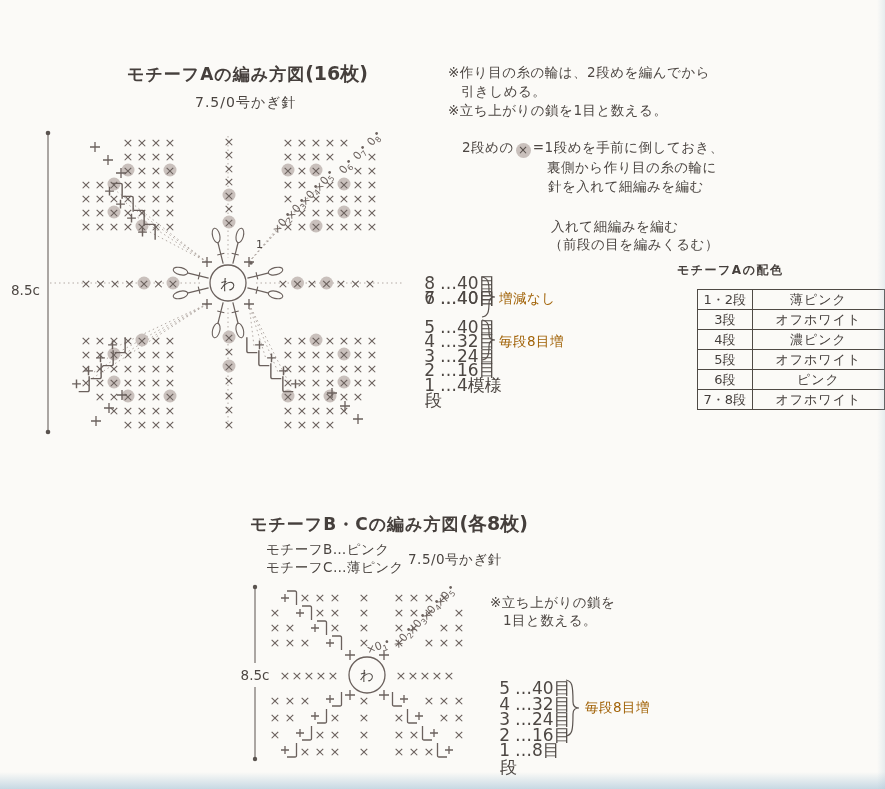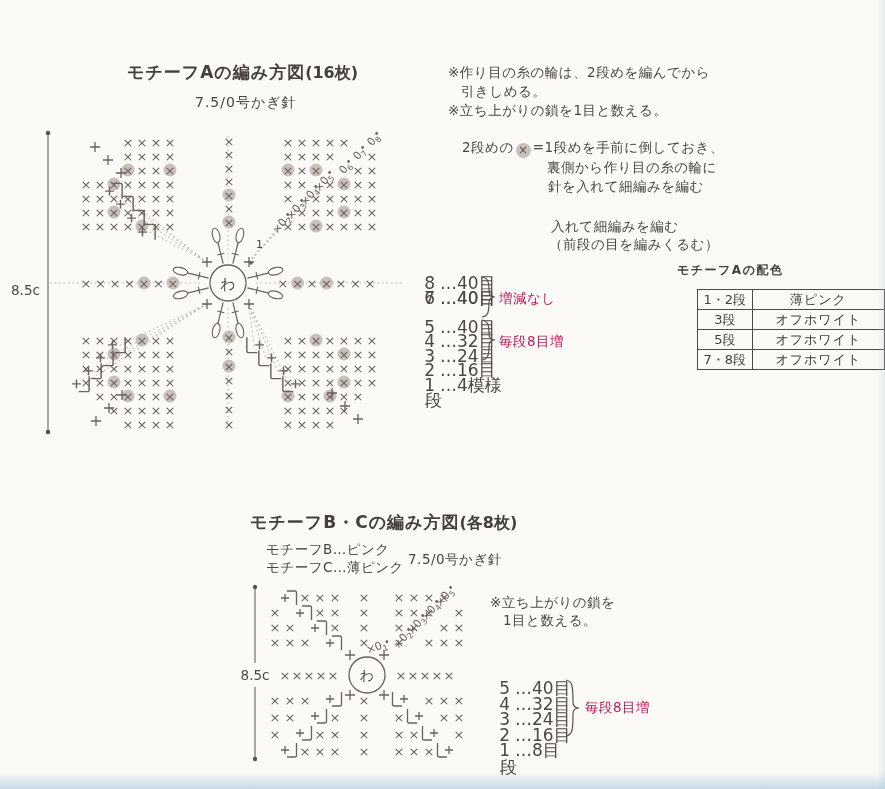"(16枚)" .title .suffix { font-size: 16px -> 19px }
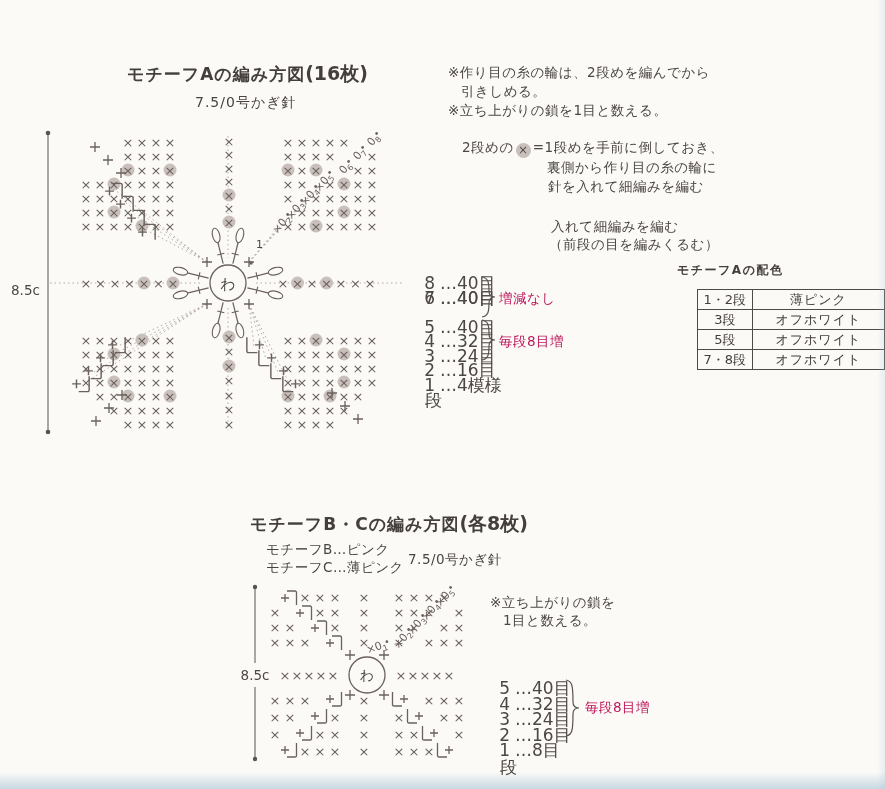"増減なし" .grouplabel { color: #be185d -> #a16207 }
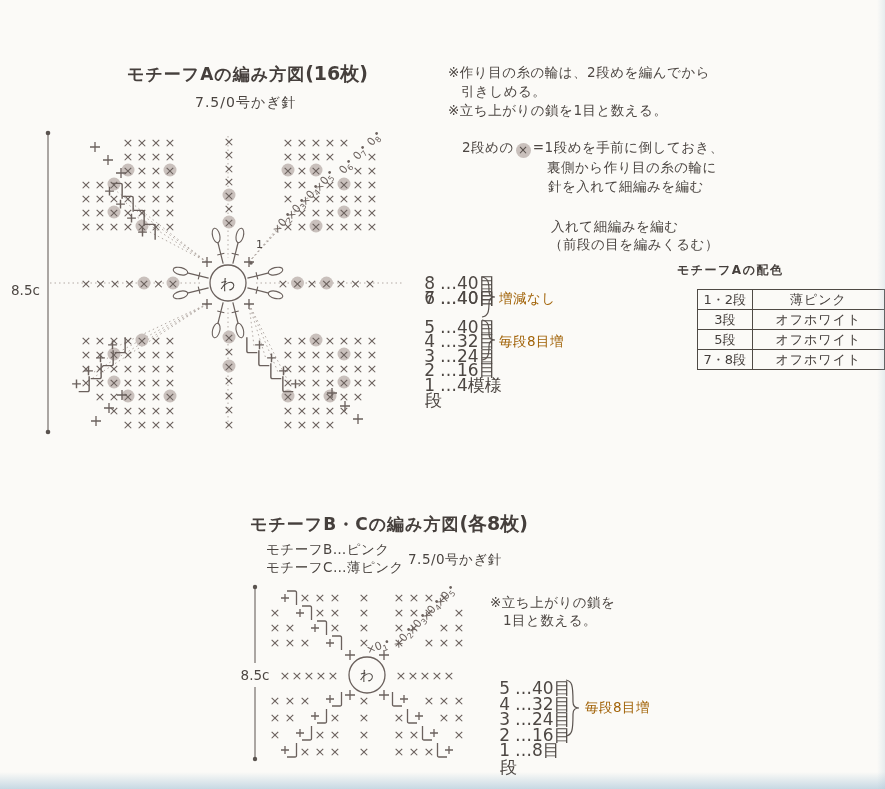"4段" tr { html: none -> <tr> <td>4段</td> <td>濃ピンク</td> </tr> }
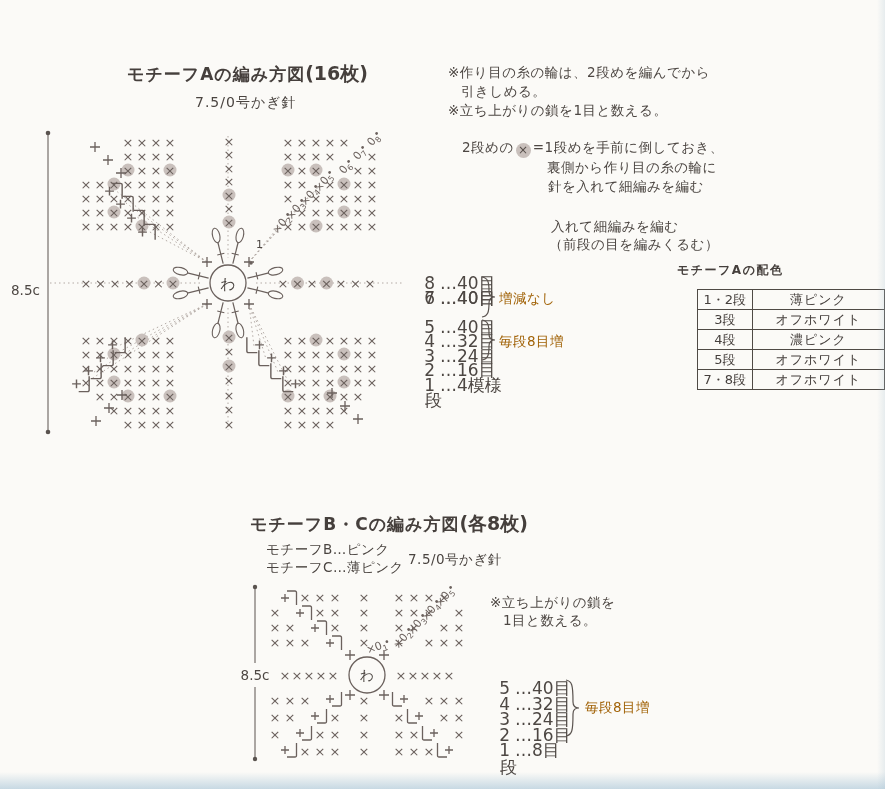"6段" tr { html: none -> <tr> <td>6段</td> <td>ピンク</td> </tr> }
